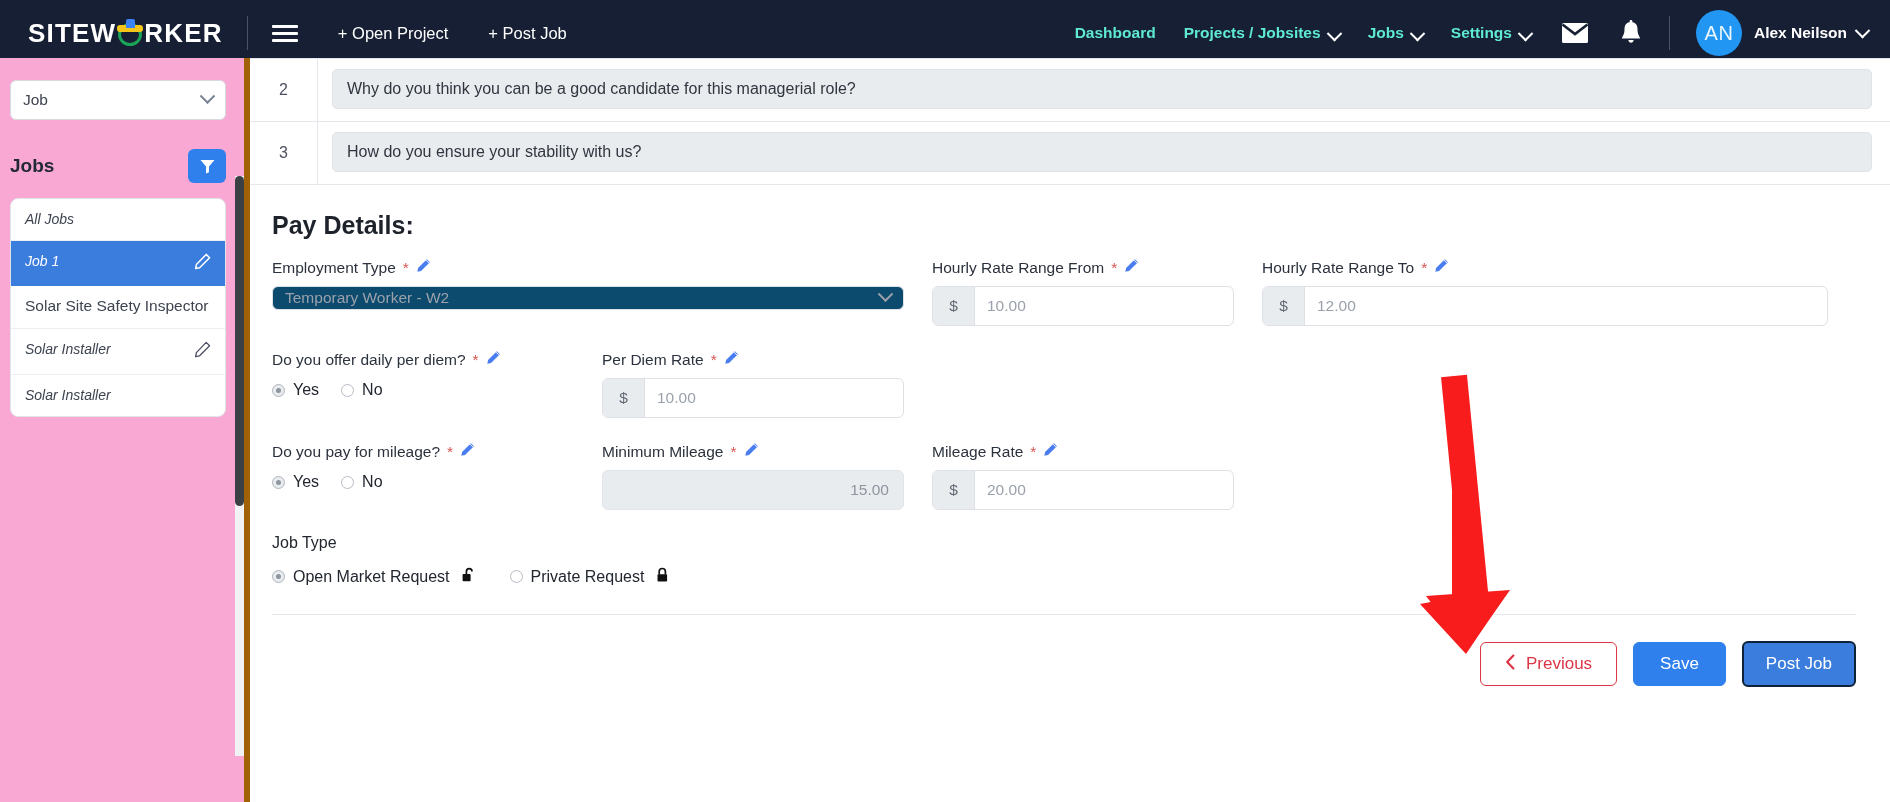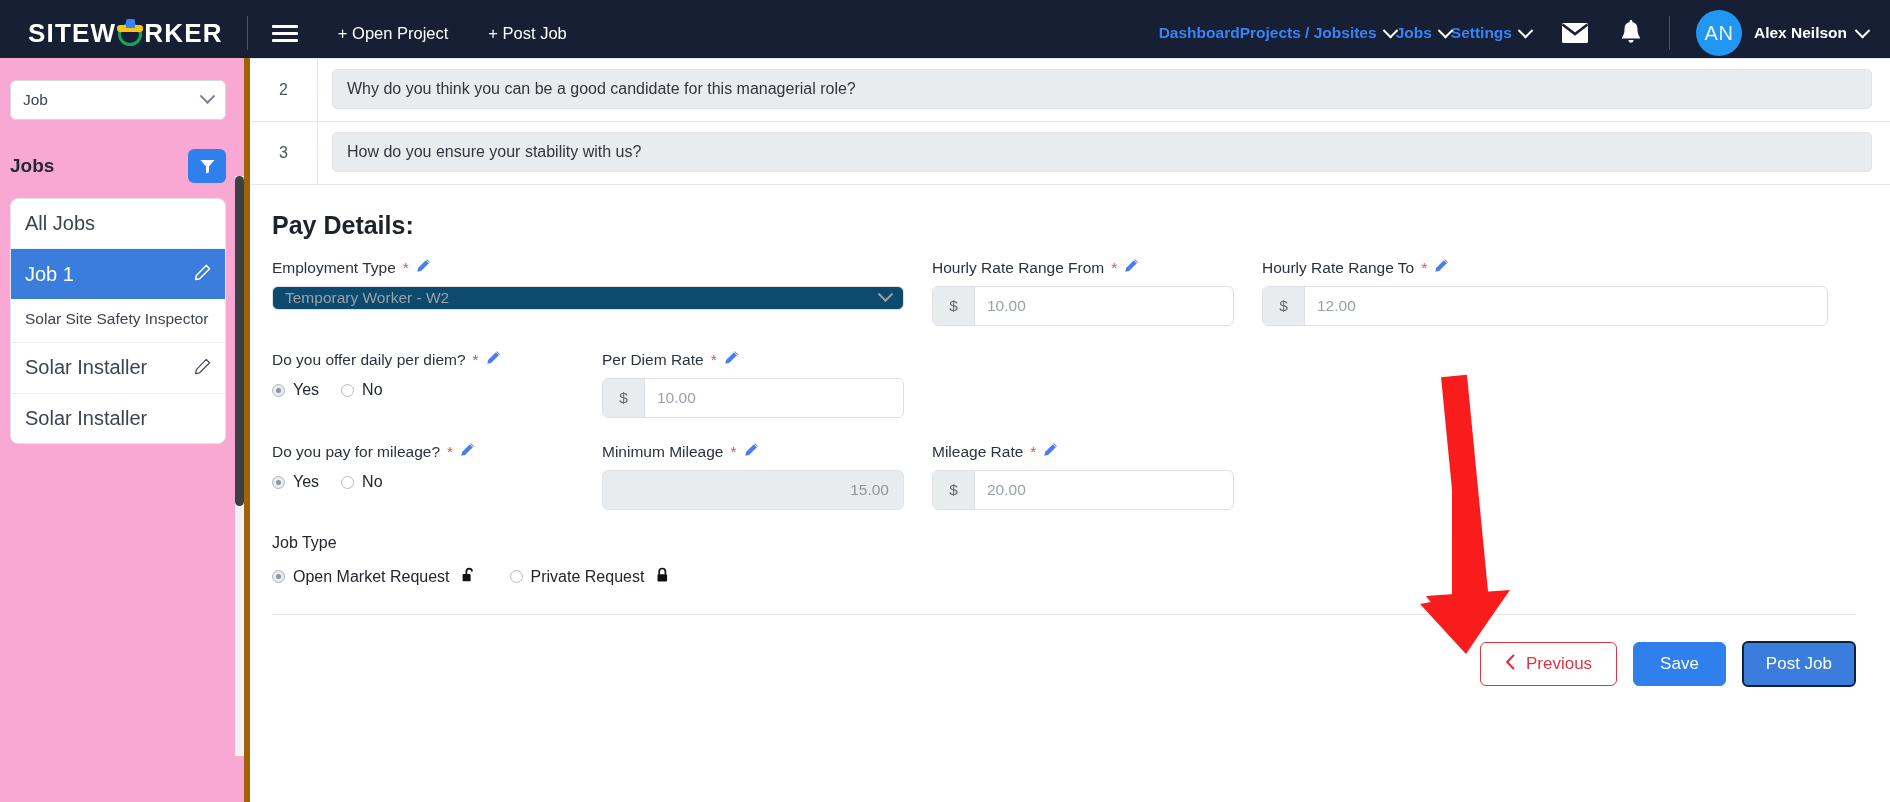"Dashboard" .nav-link { align-items: center -> flex-end; color: #3b82f6 -> #5eead4; margin-left: none -> 28px }
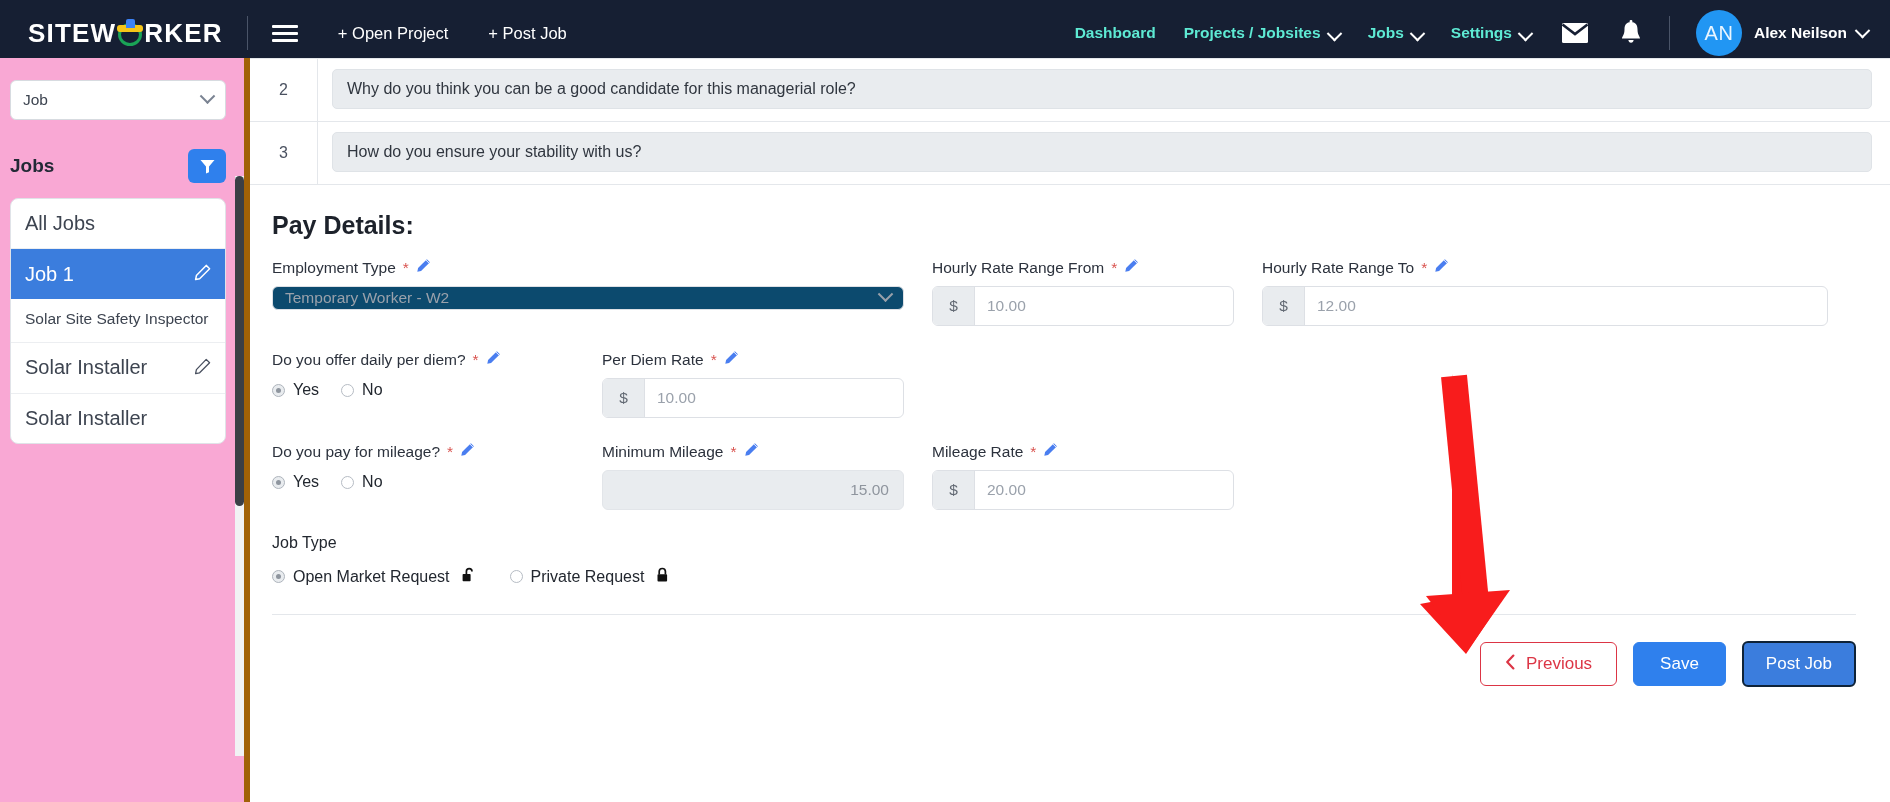"All Jobs" .joblist-item { align-items: center -> flex-start; font-size: 20px -> 14px; font-style: none -> italic }
